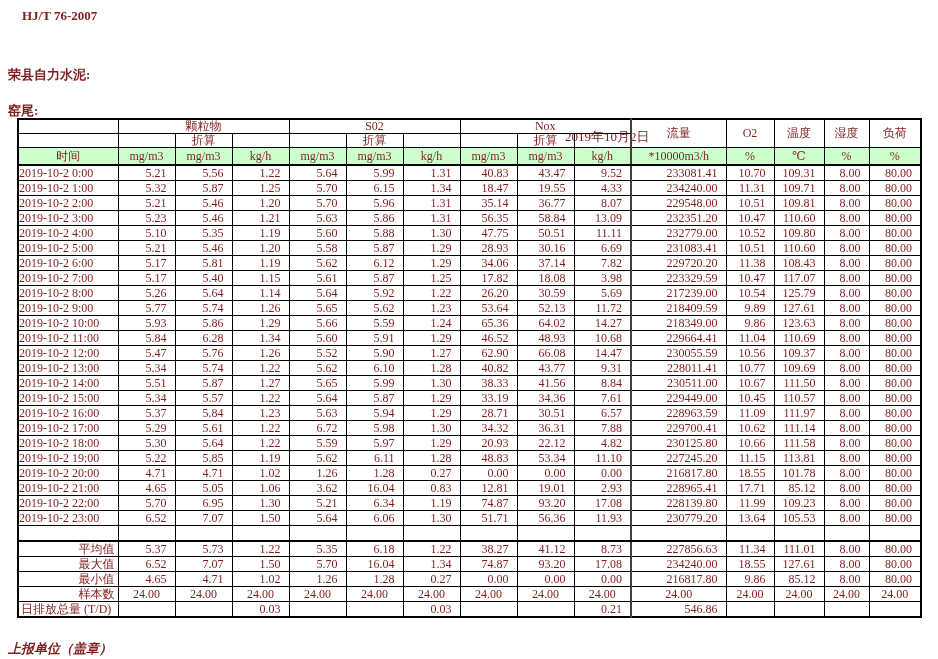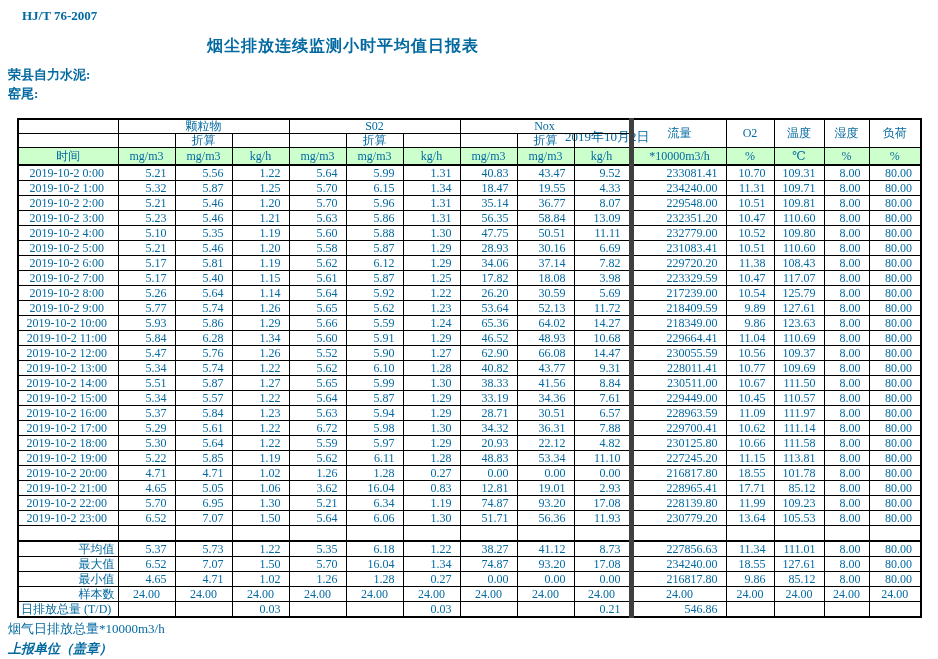"HJ/T 76-2007" .page { color: #0369a1 -> #7f1d1d }
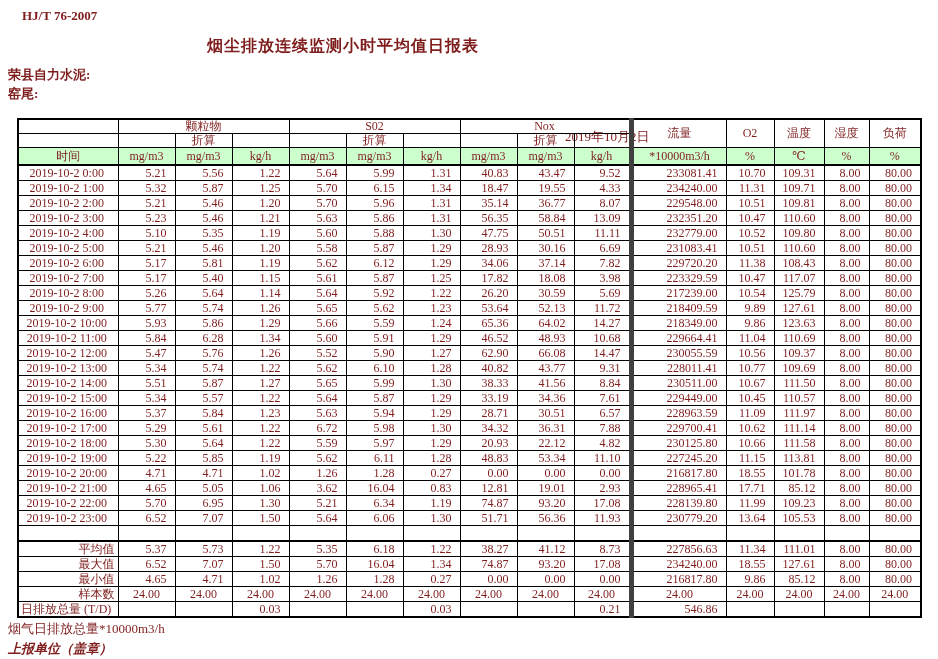"烟尘排放连续监测小时平均值日报表" div.title { html: <div>烟尘排放连续监测小时平均值日报表</div> -> none }
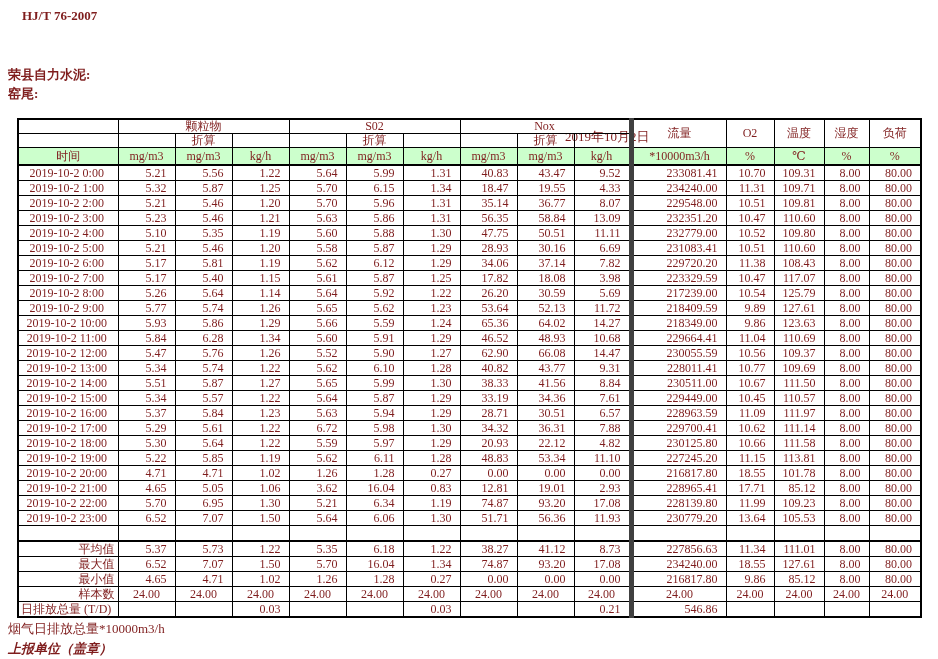"窑尾:" .kiln { top: 85px -> 102px }
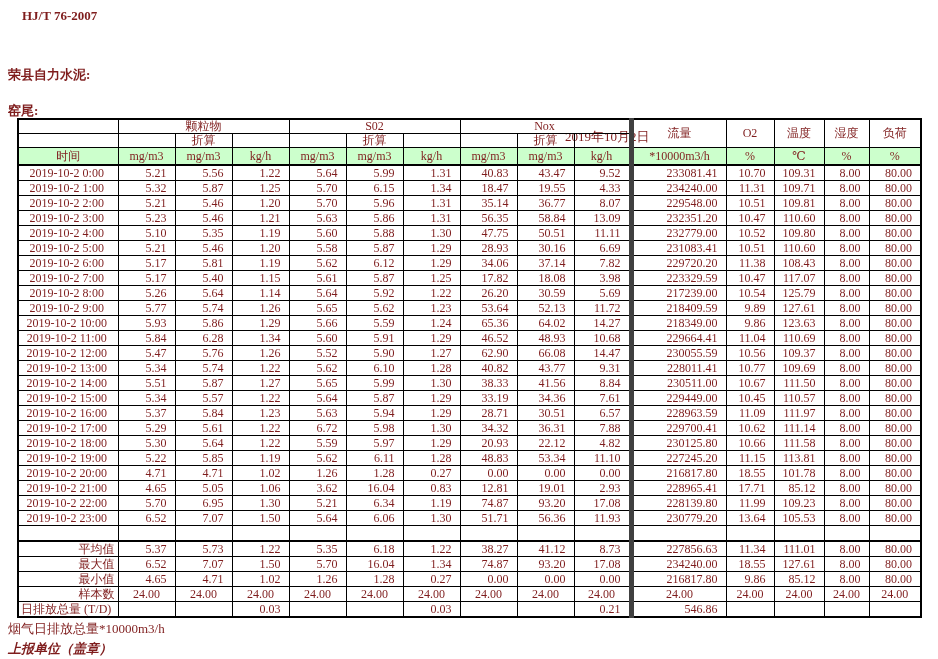"流量" td.bL { border-left: 5px solid #404040 -> 2px solid #404040 }
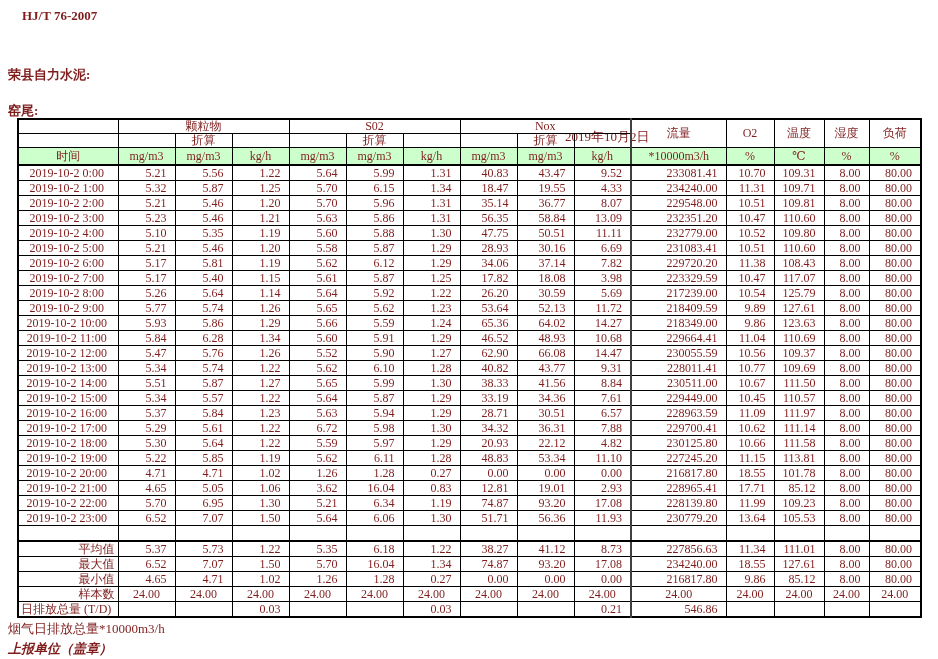"2019-10-2 0:00" td.t { text-align: center -> left }
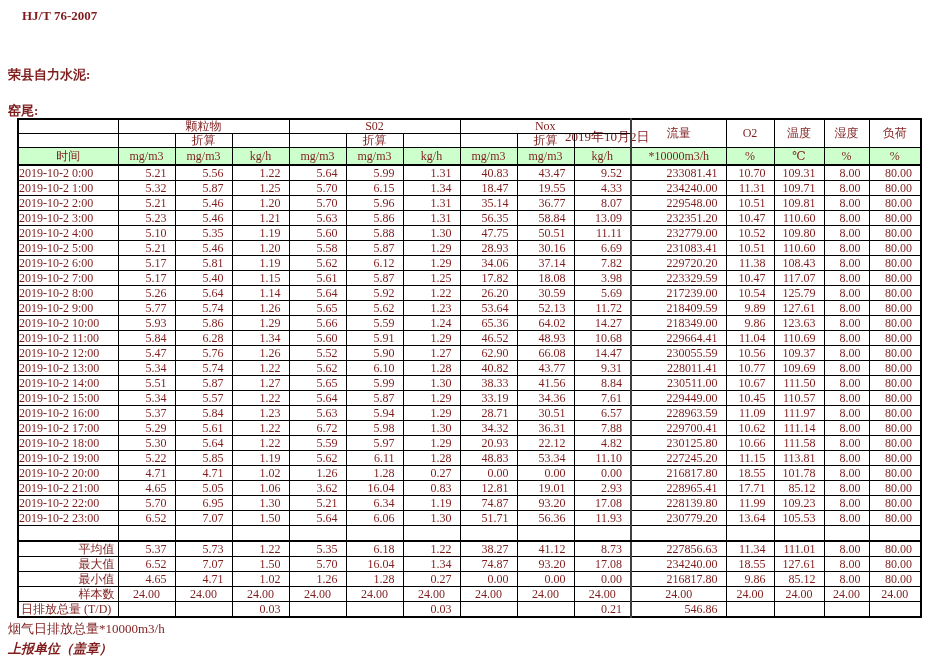"烟气日排放总量*10000m3/h" div.fnote { html: <div>烟气日排放总量*10000m3/h</div> -> none }
